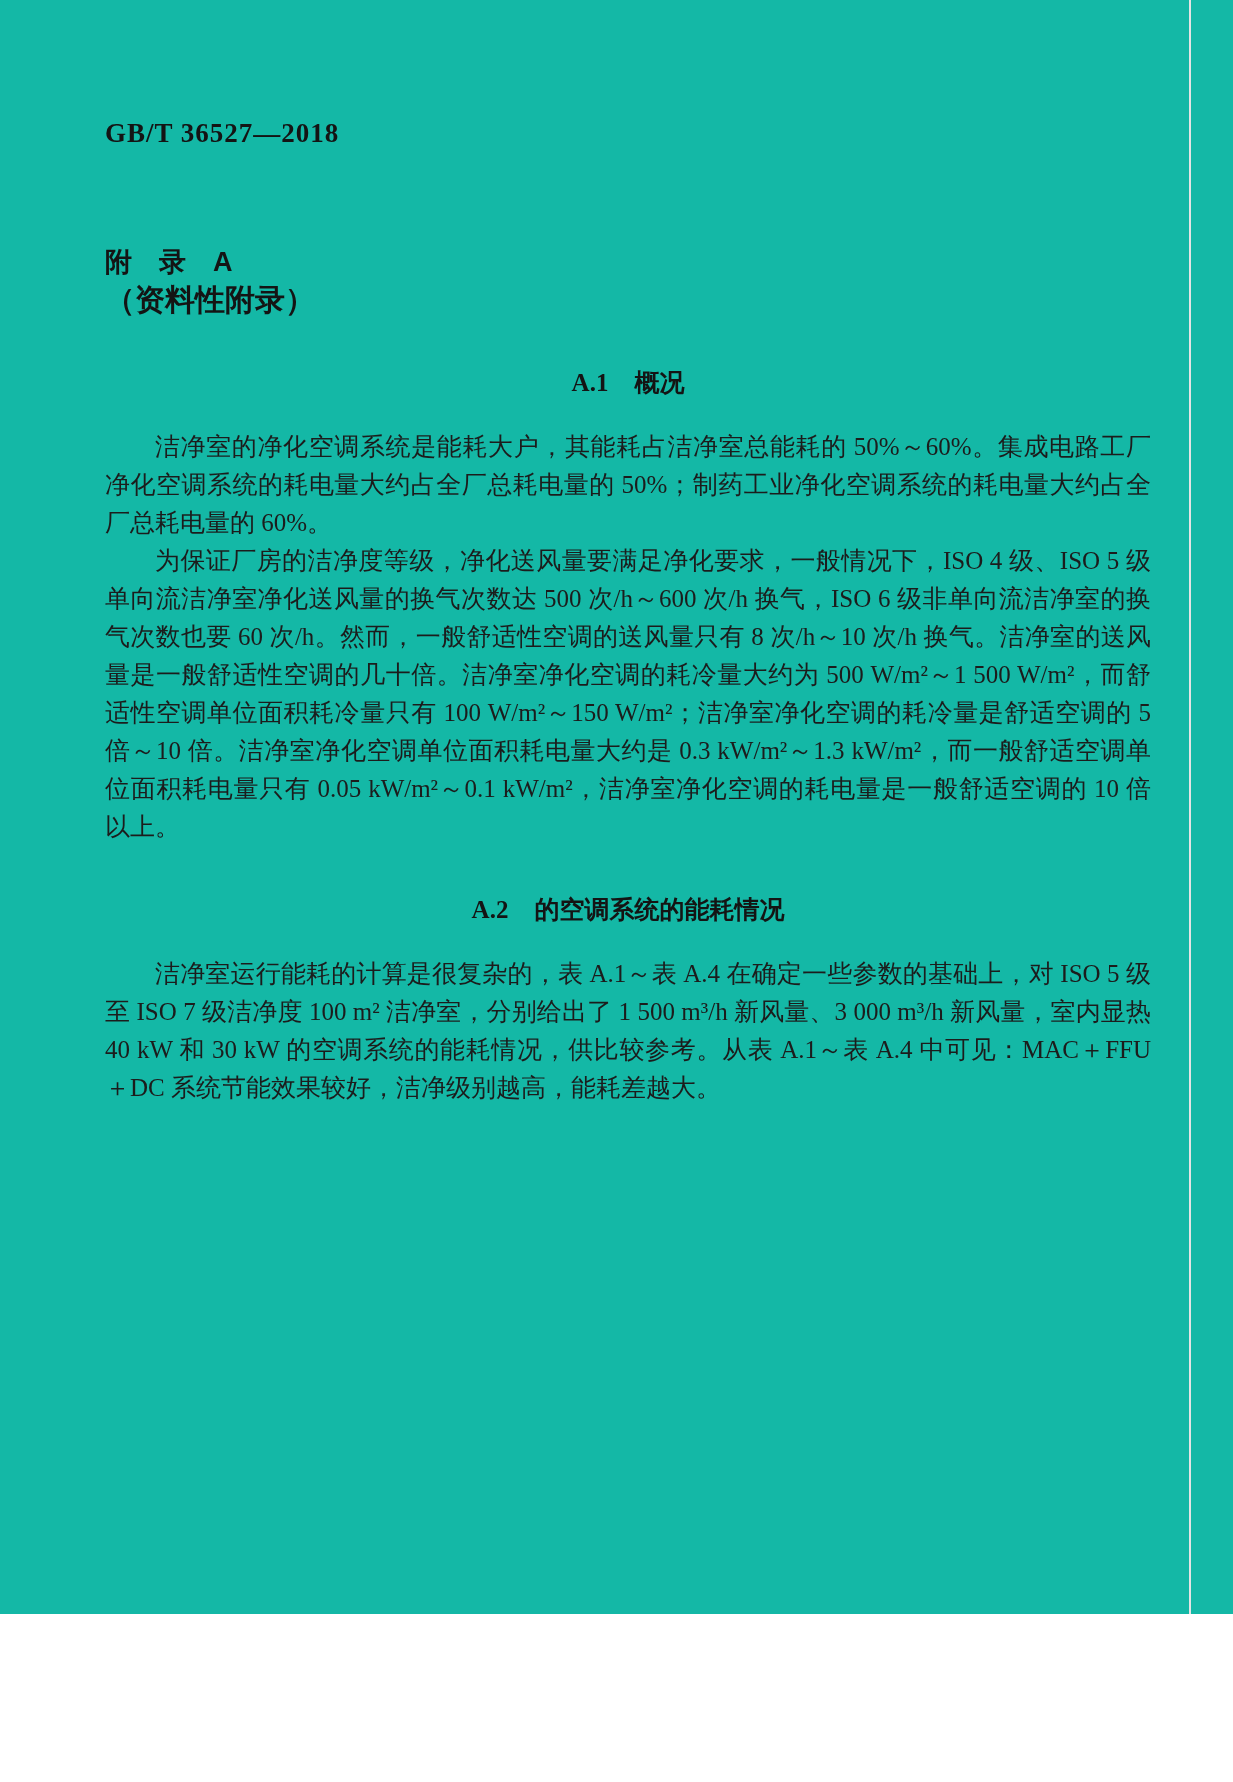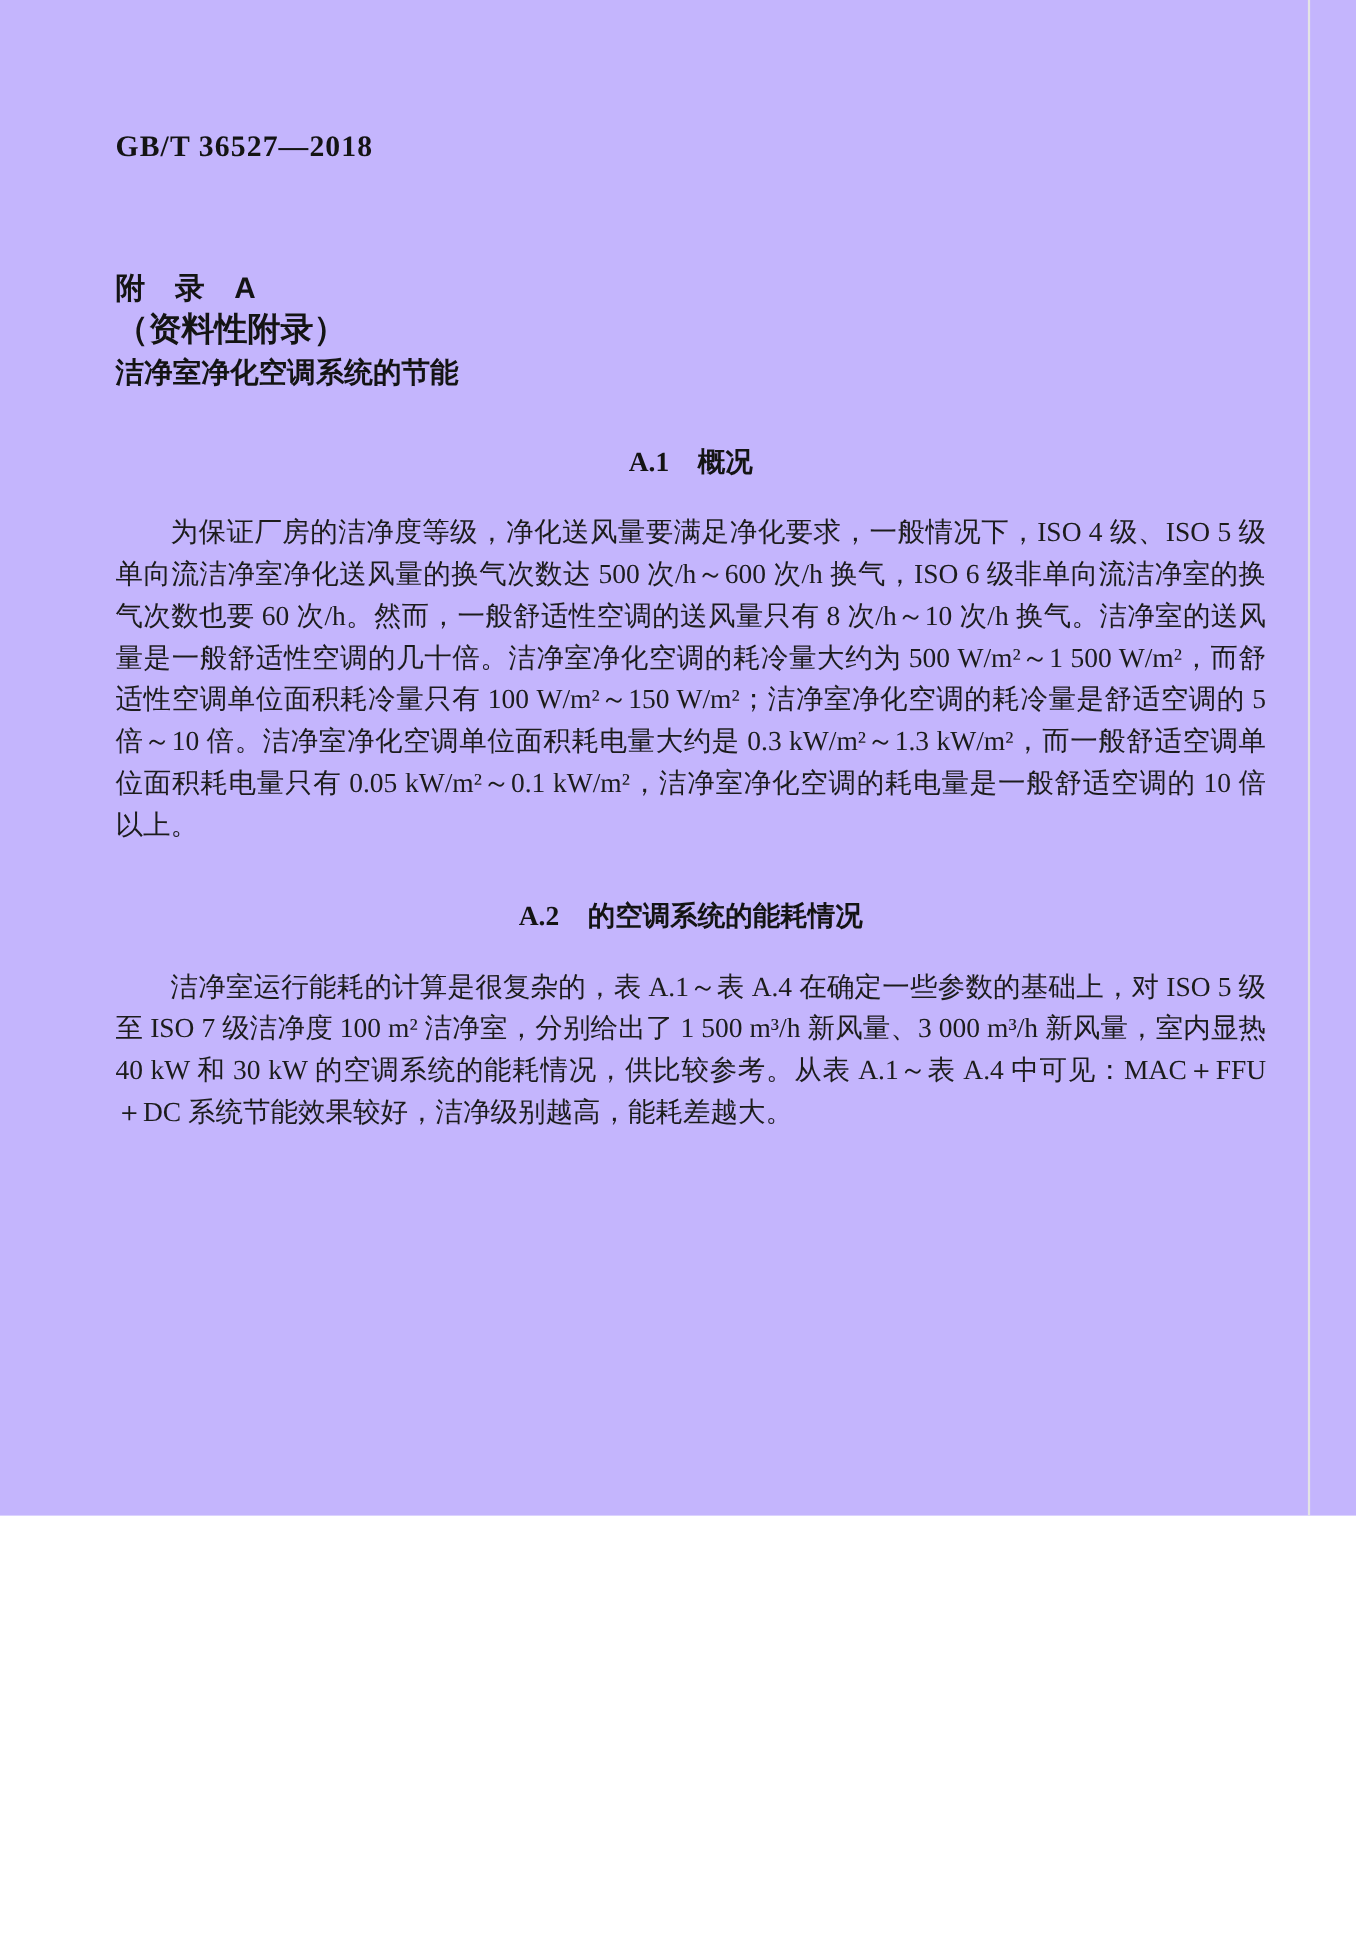"GB/T 36527—2018" .page { background: #c4b5fd -> #14b8a6; height: 1378px -> 1614px }
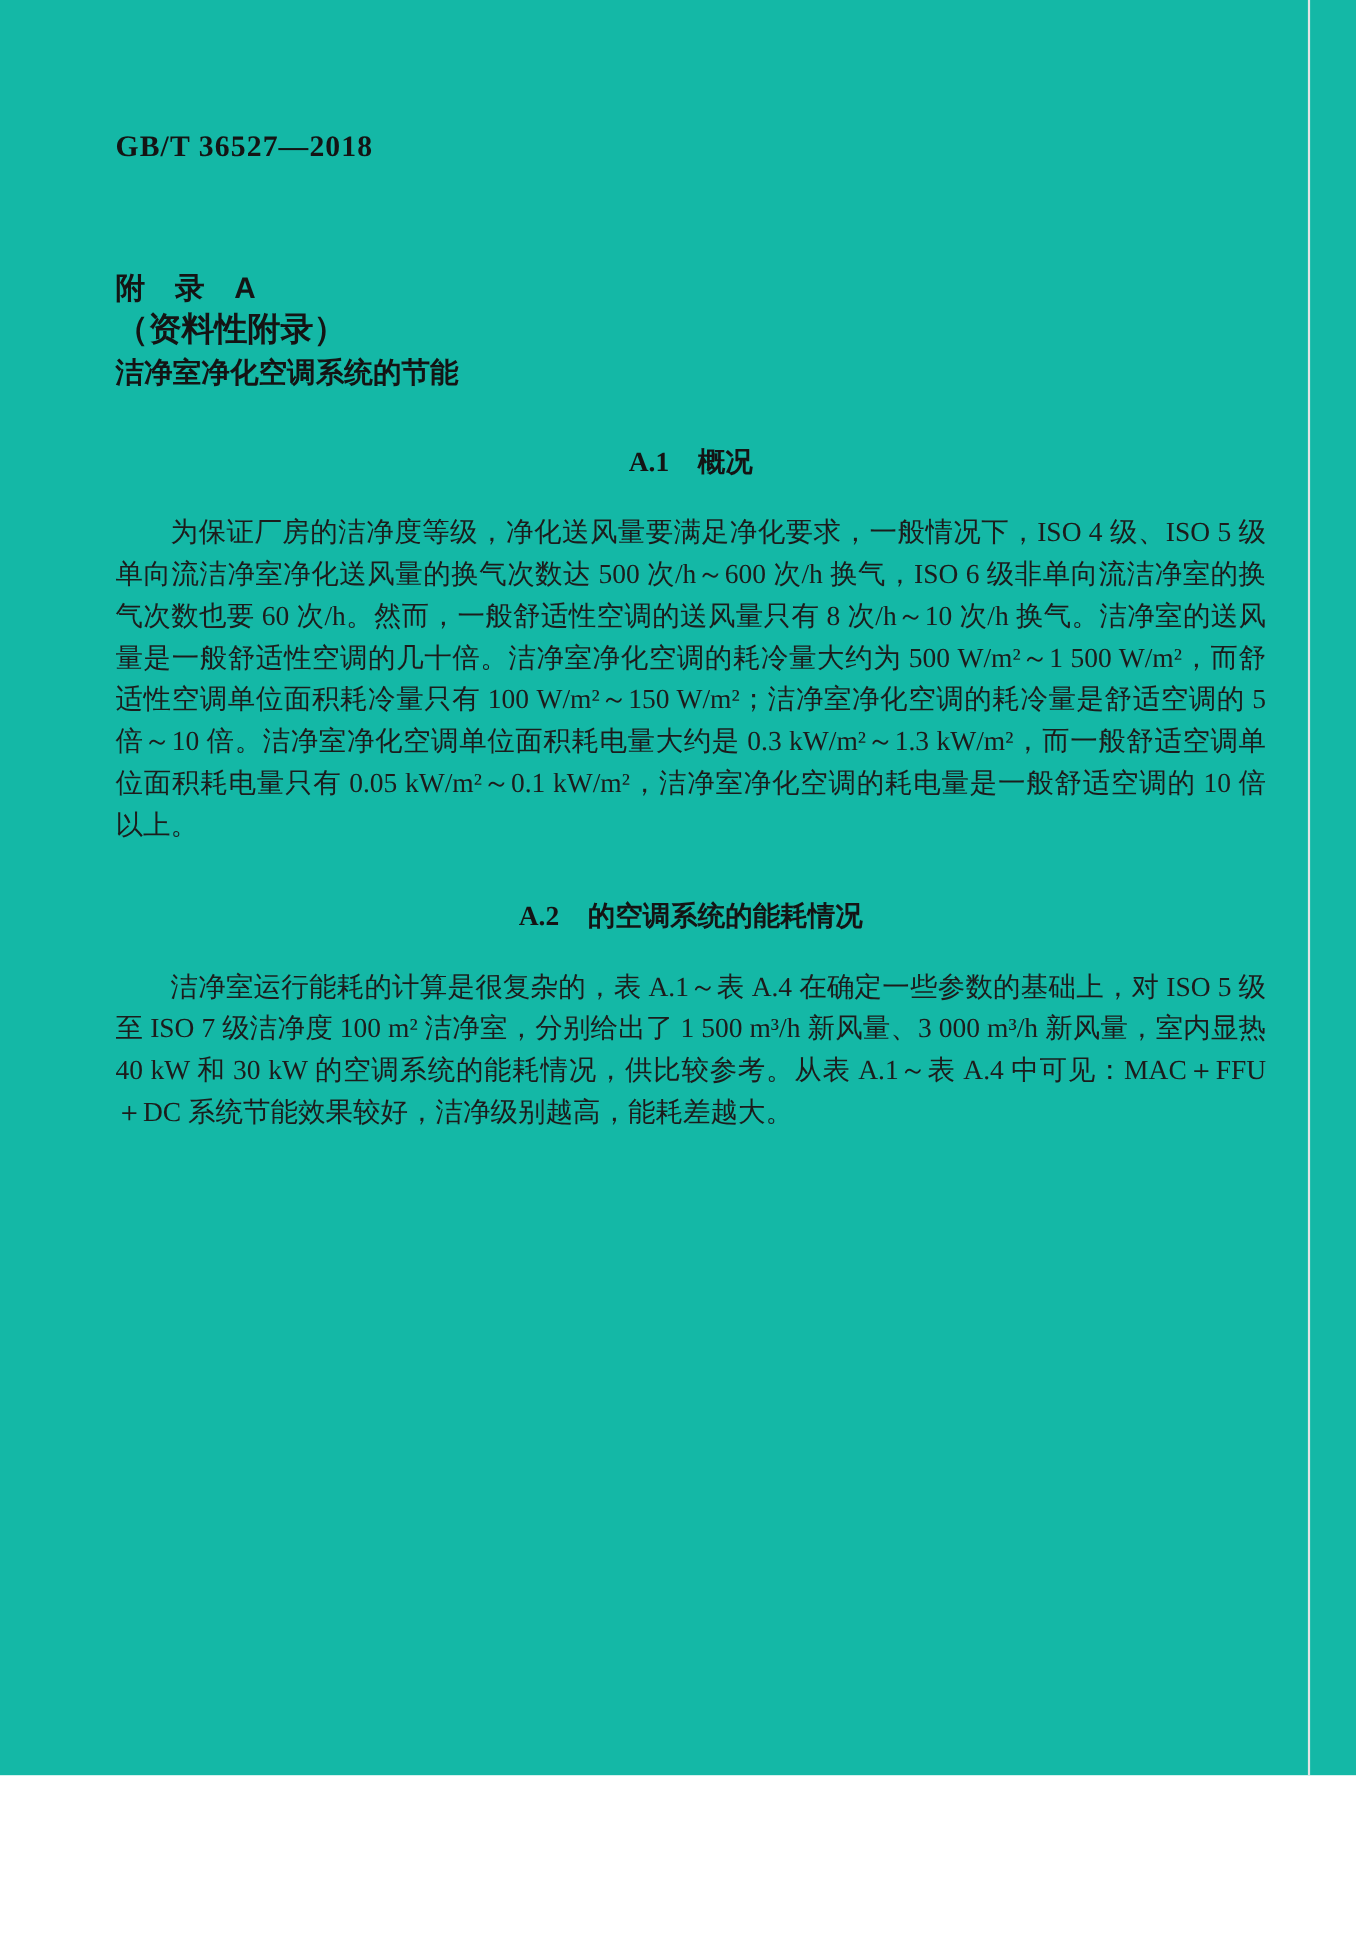"洁净室净化空调系统的节能" div.t3 { html: <div>洁净室净化空调系统的节能</div> -> none }
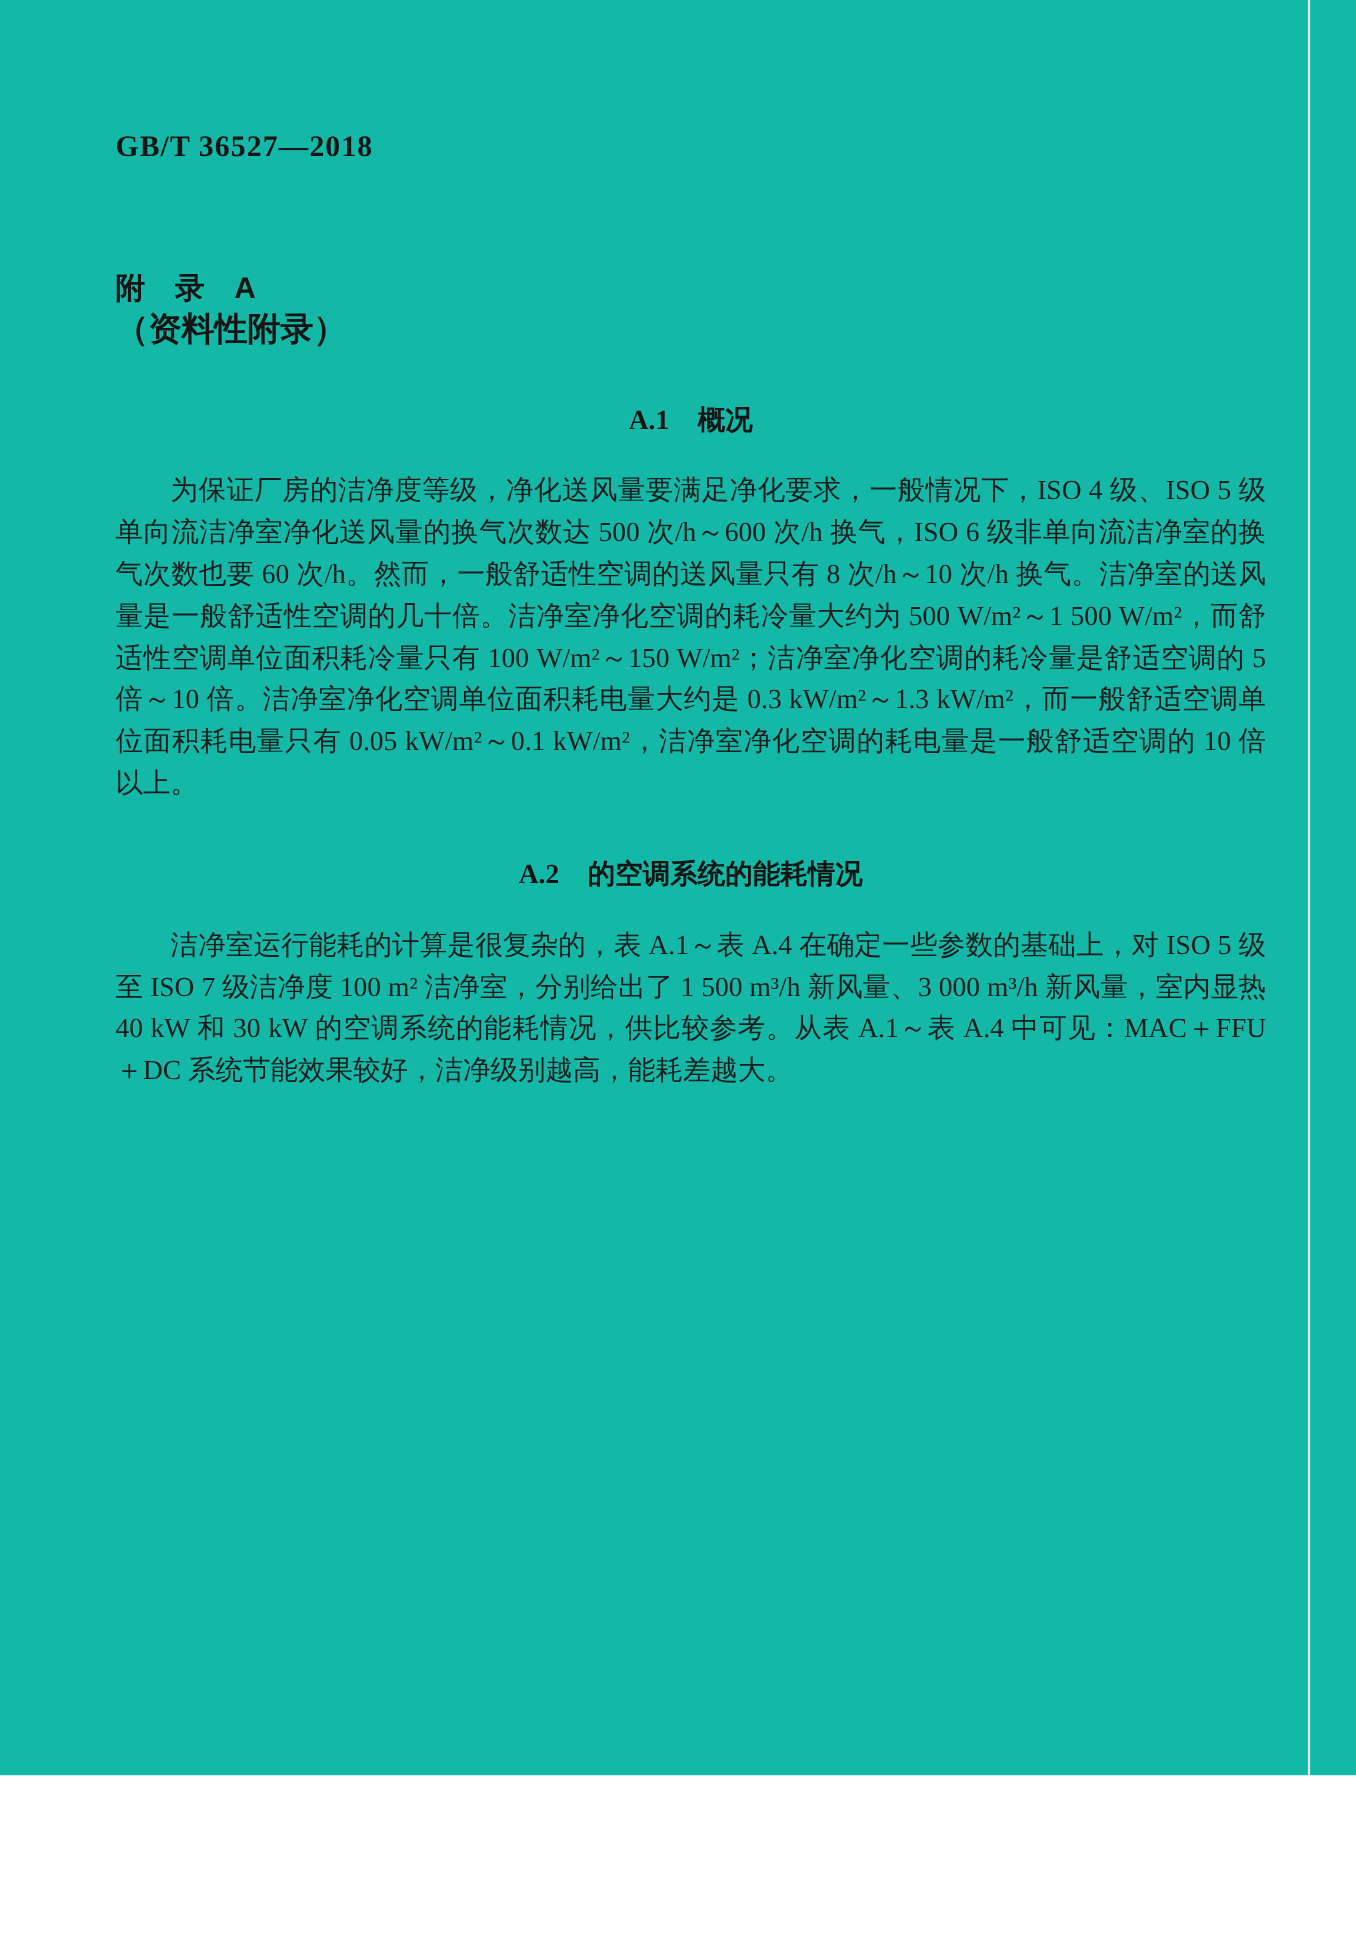"洁净室的净化空调系统是能耗大户，其能耗占洁净室总能耗的" p.body-para { html: none -> <p>洁净室的净化空调系统是能耗大户，其能耗占洁净室总能耗的 50%～60%。集成电路工厂净化空调系统的耗电量大约占全厂总耗电量的 50%；制药工业净化空调系统的耗电量大约占全厂总耗电量的 60%。</p> }
